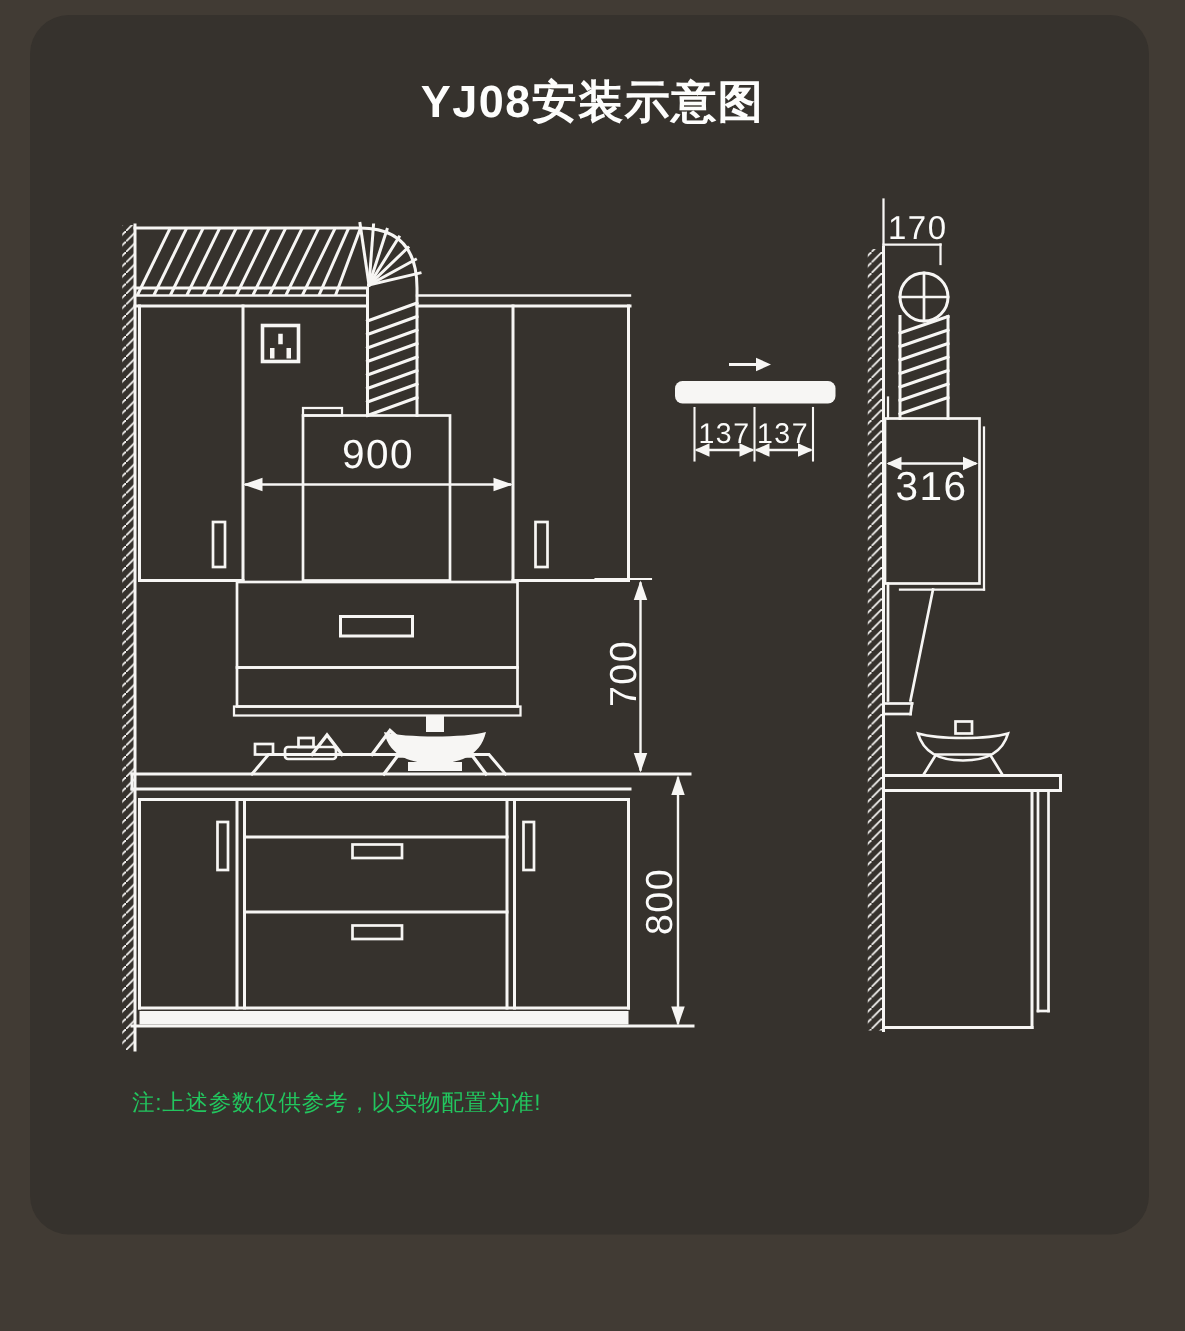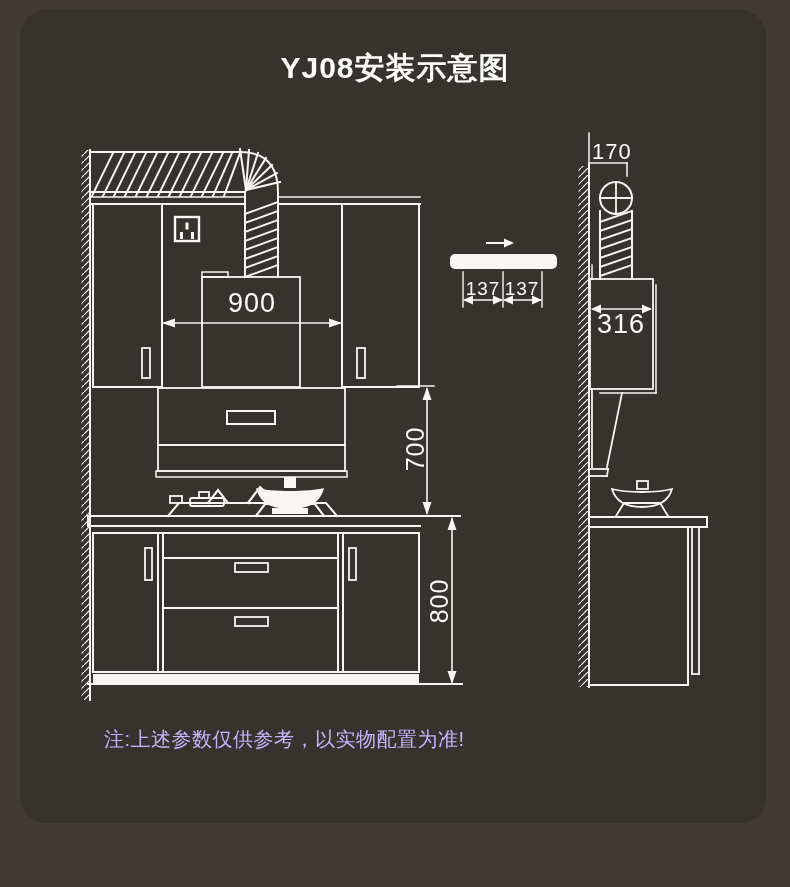"注:上述参数仅供参考，以实物配置为准!" .footnote { color: #c4b5fd -> #22c55e; font-size: 20px -> 15px; margin-left: 16px -> none }
